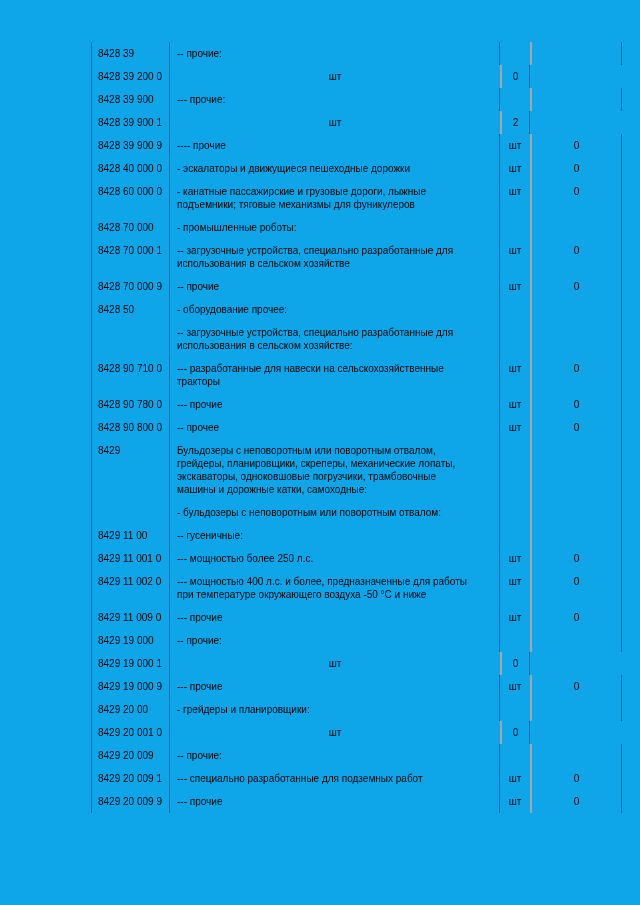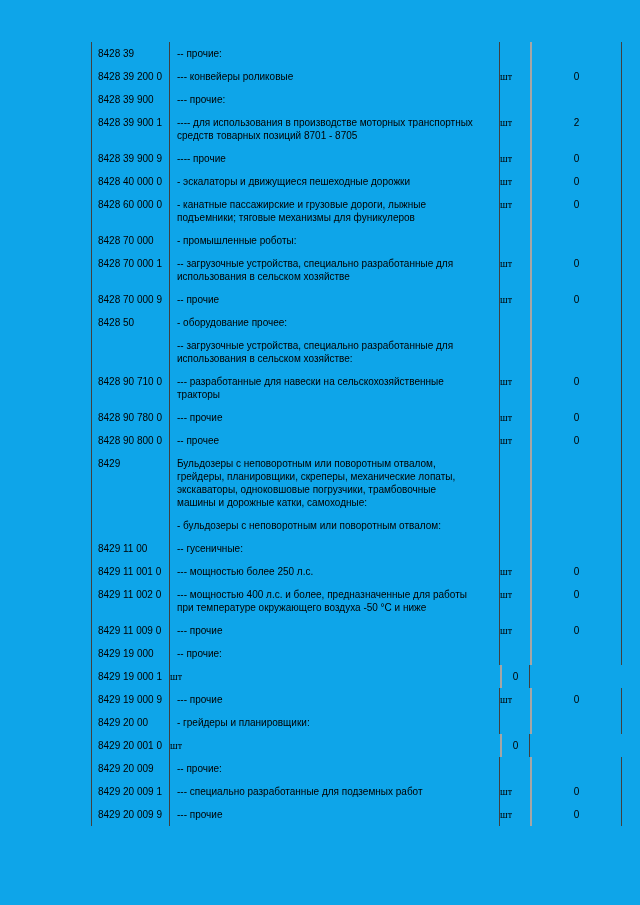"--- конвейеры роликовые" div.cell { html: <div>--- конвейеры роликовые</div> -> none }
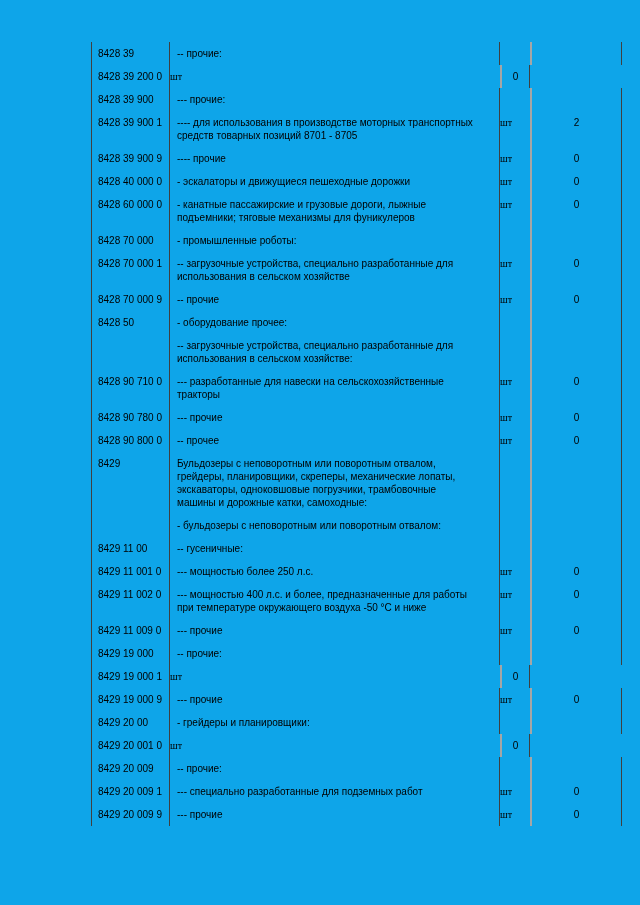"шт" .cell.unit { font-family: Liberation Serif, serif -> none; text-align: left -> center }
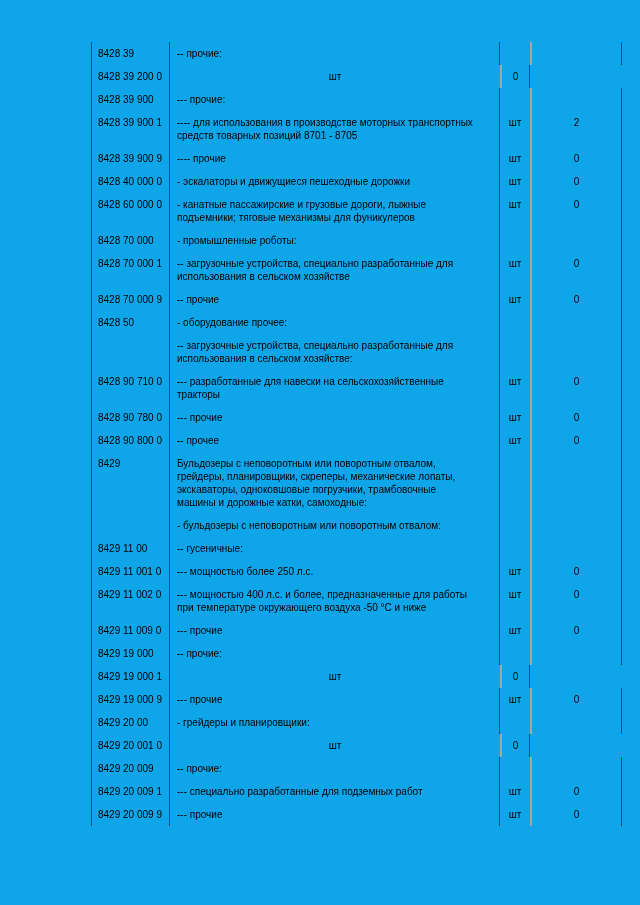"---- для использования в производстве" div.cell { html: <div>---- для использования в производстве моторных транспортных средств товарных позиций 8701 - 8705</div> -> none }
